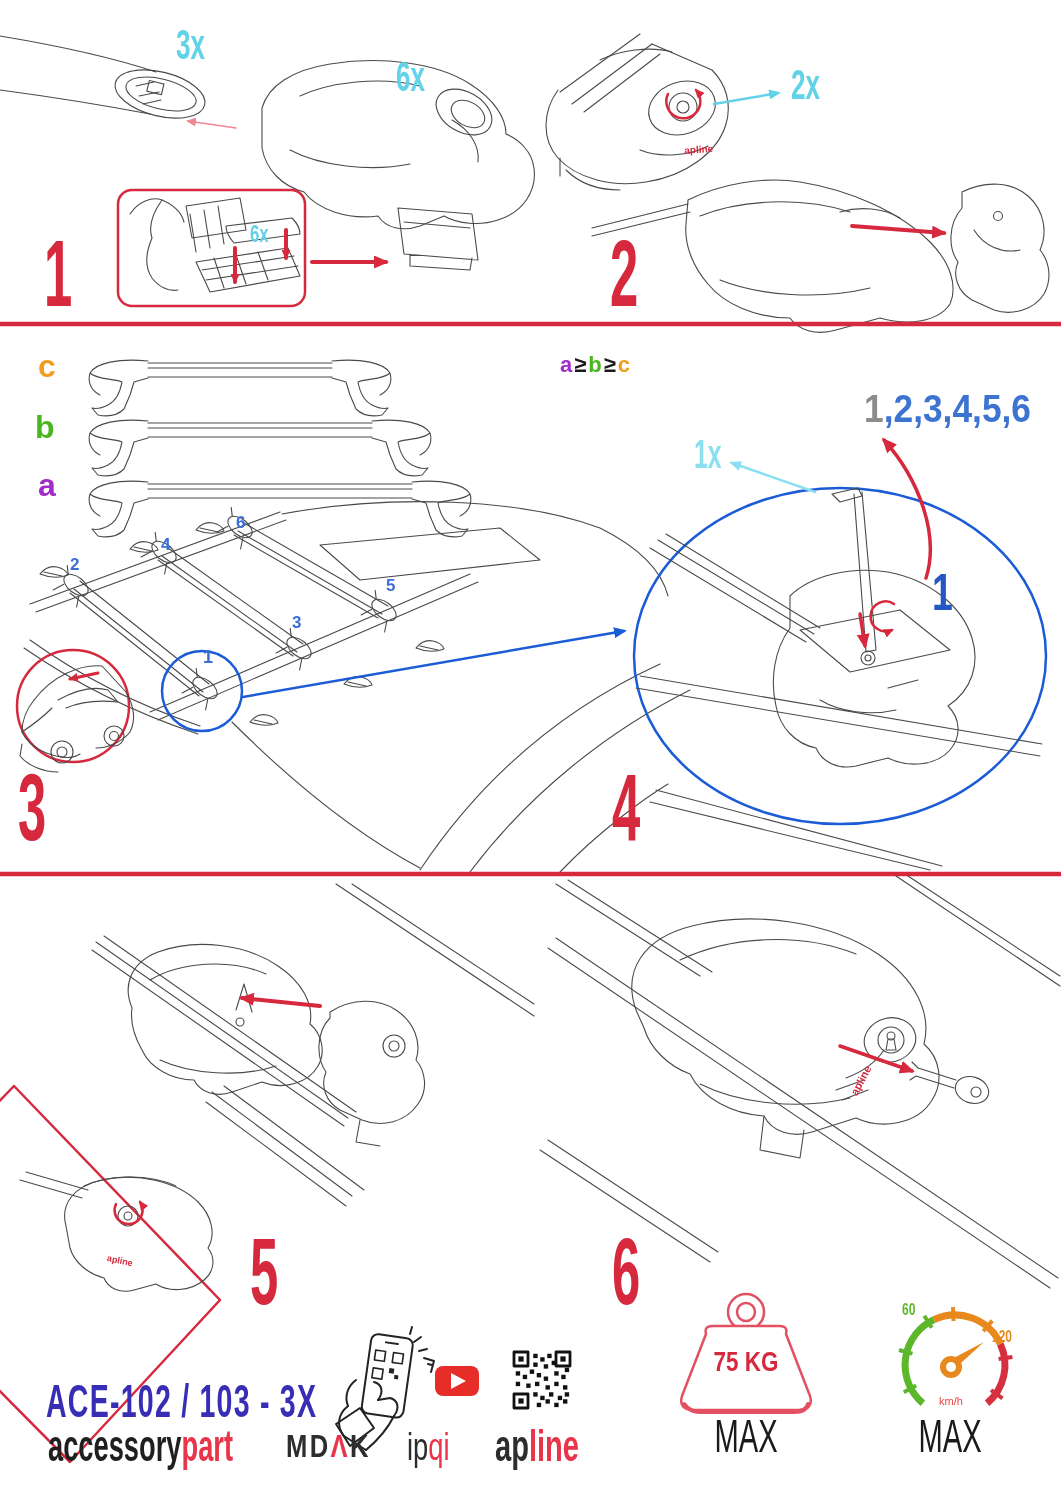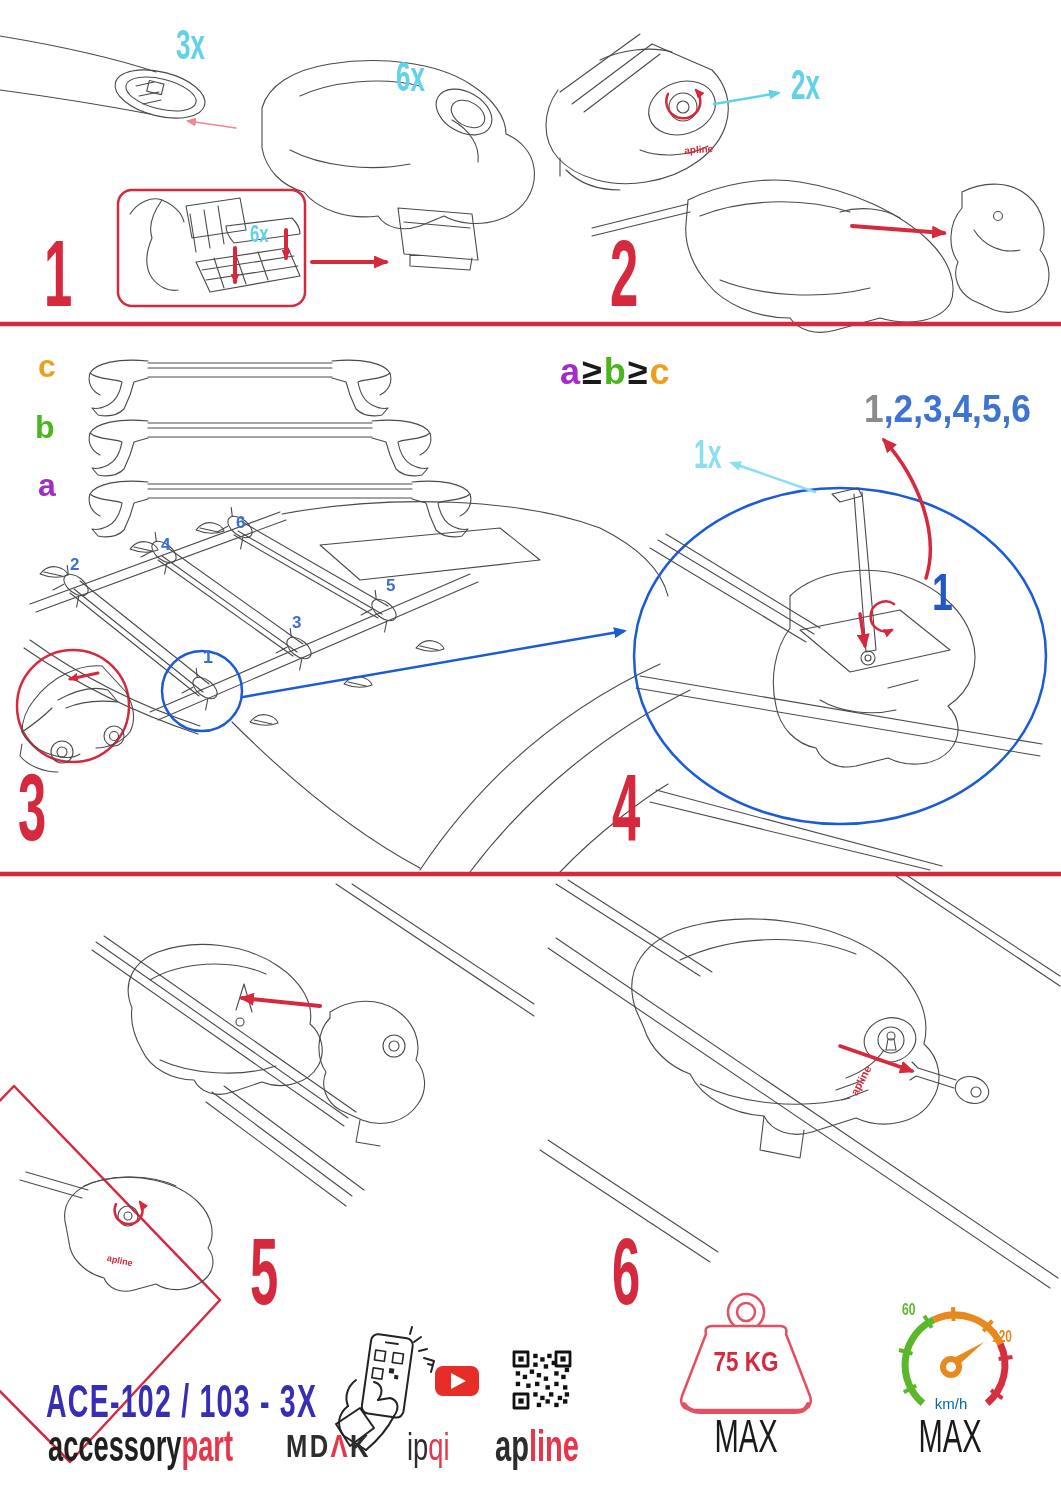"a≥b≥c" div.lbl { font-size: 36px -> 22px }
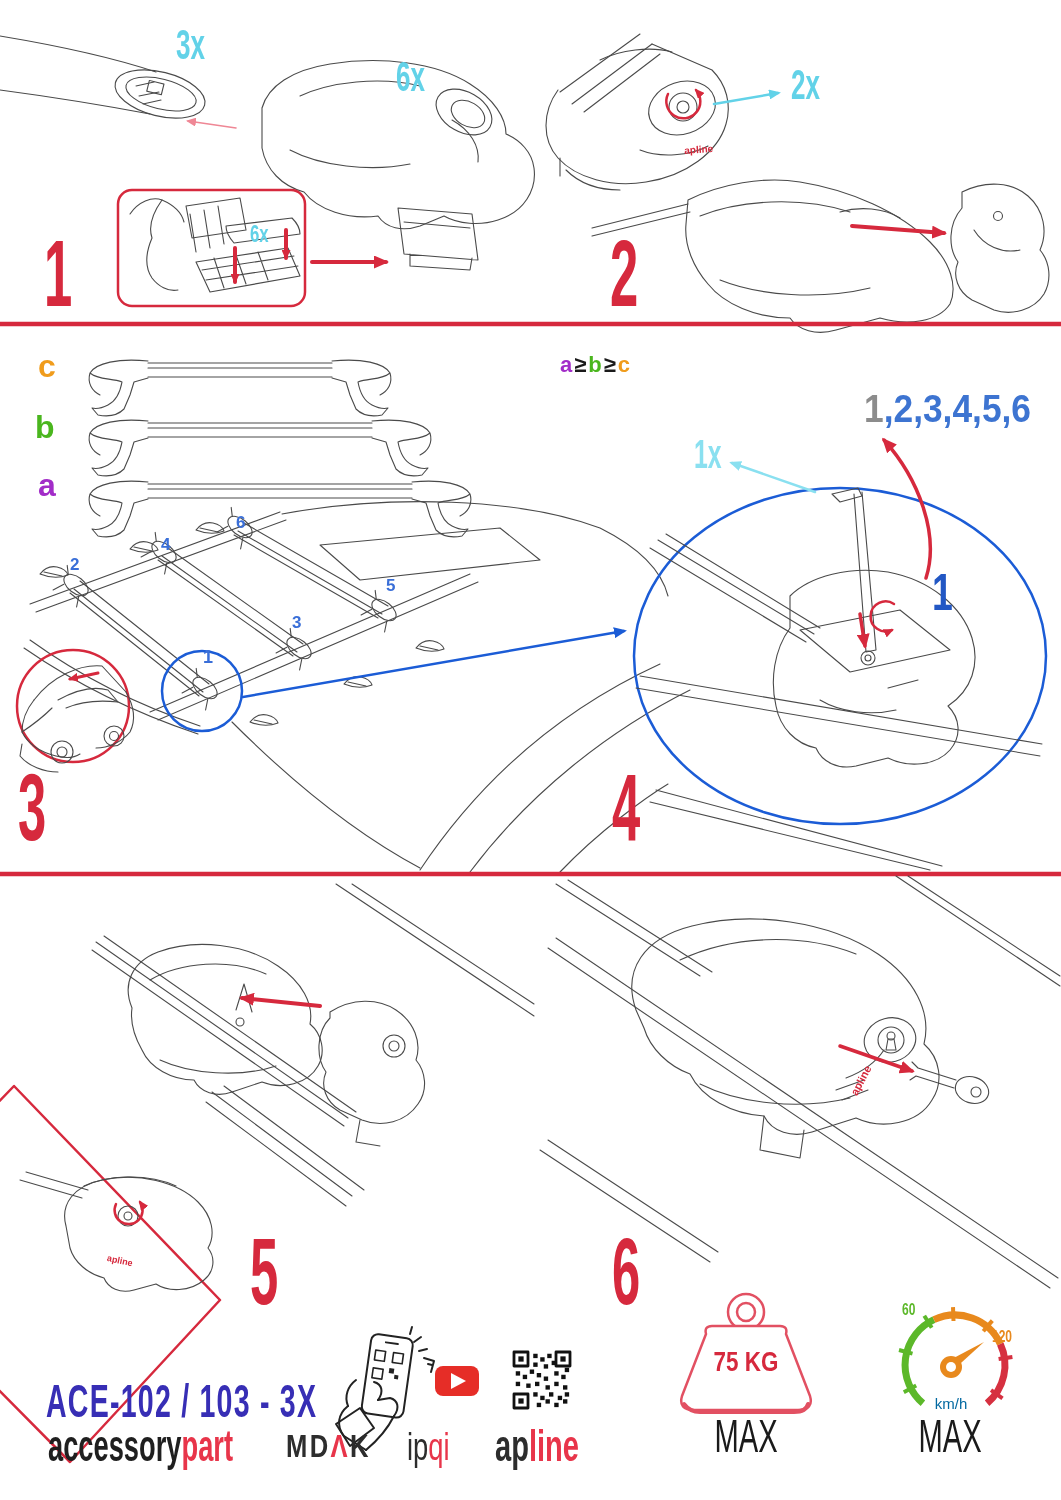"km/h" div.lbl { color: #0369a1 -> #ef4444; font-size: 15px -> 11px }
